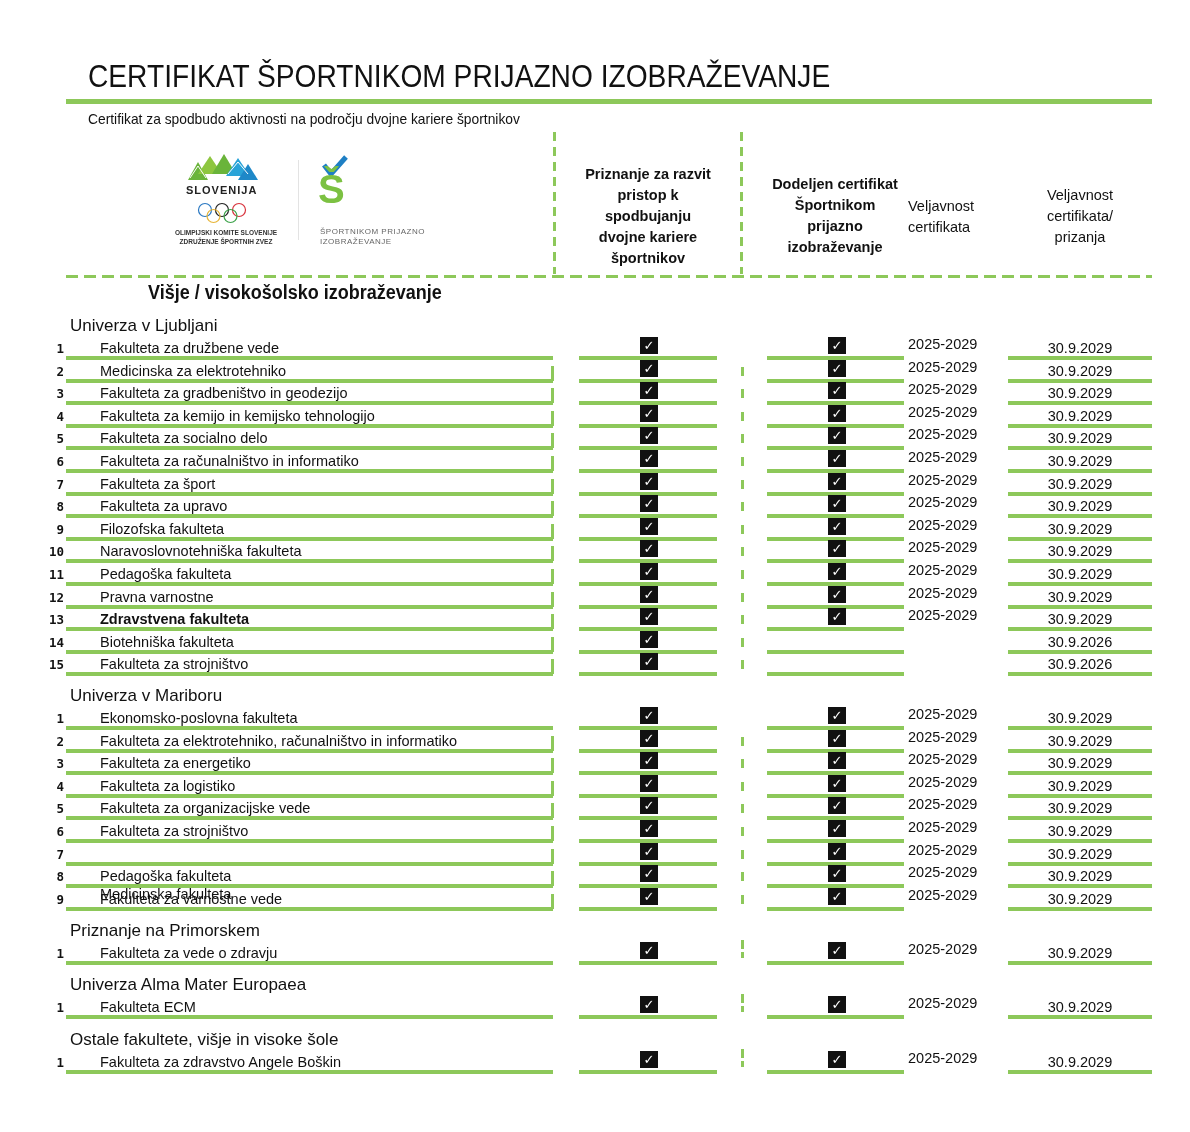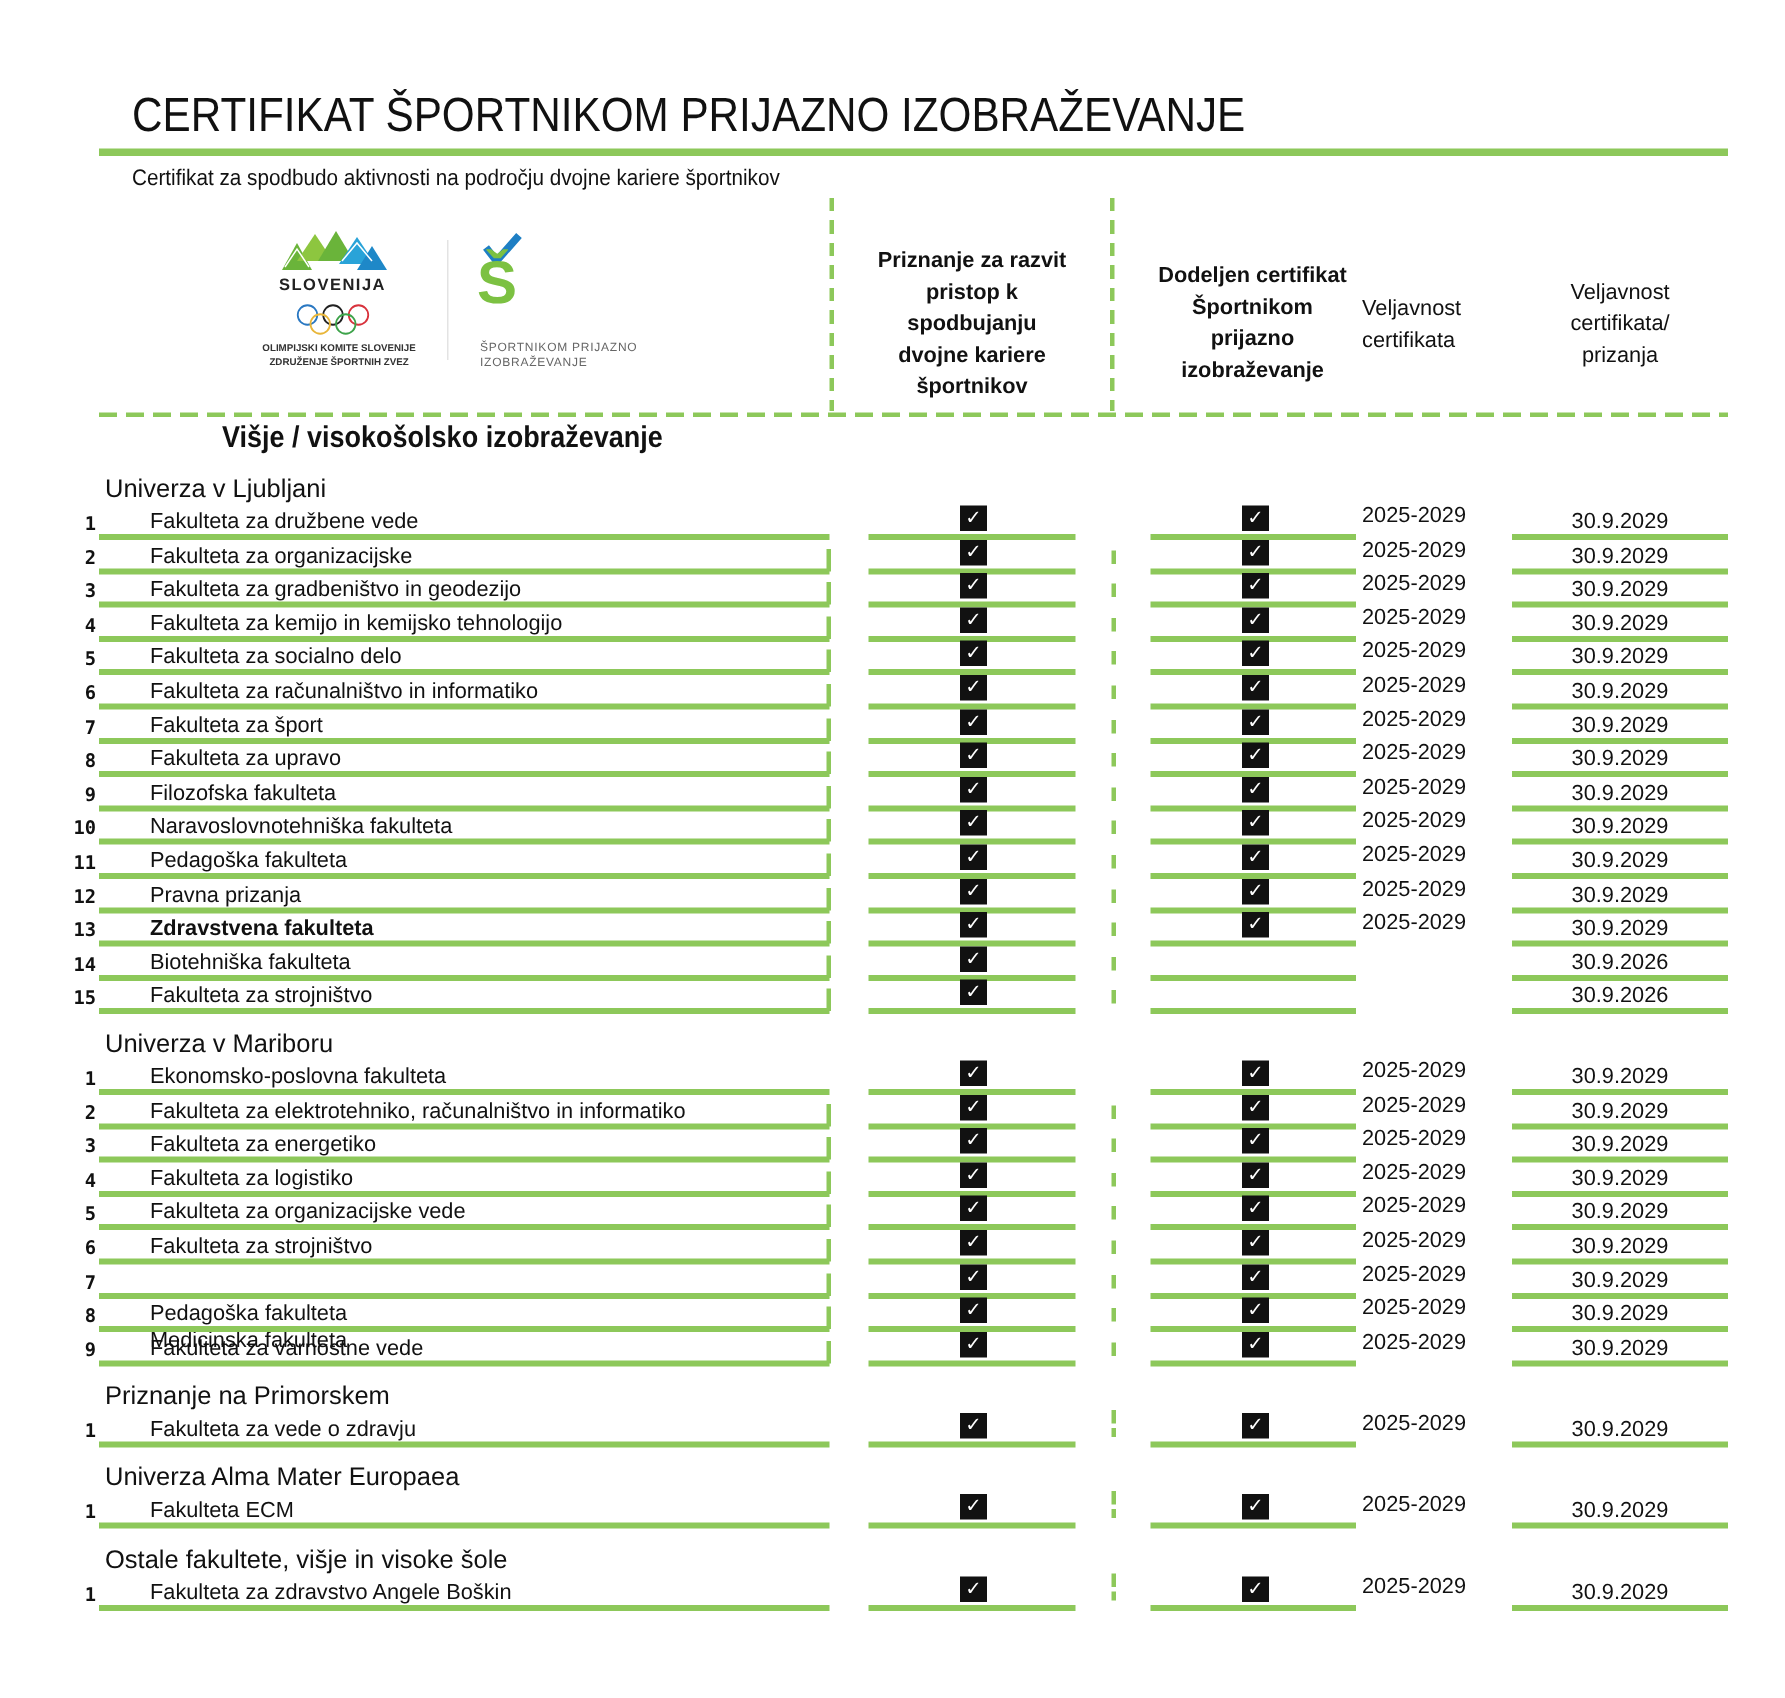"Fakulteta za organizacijske" div.abs { text: Fakulteta za organizacijske -> Medicinska za elektrotehniko }
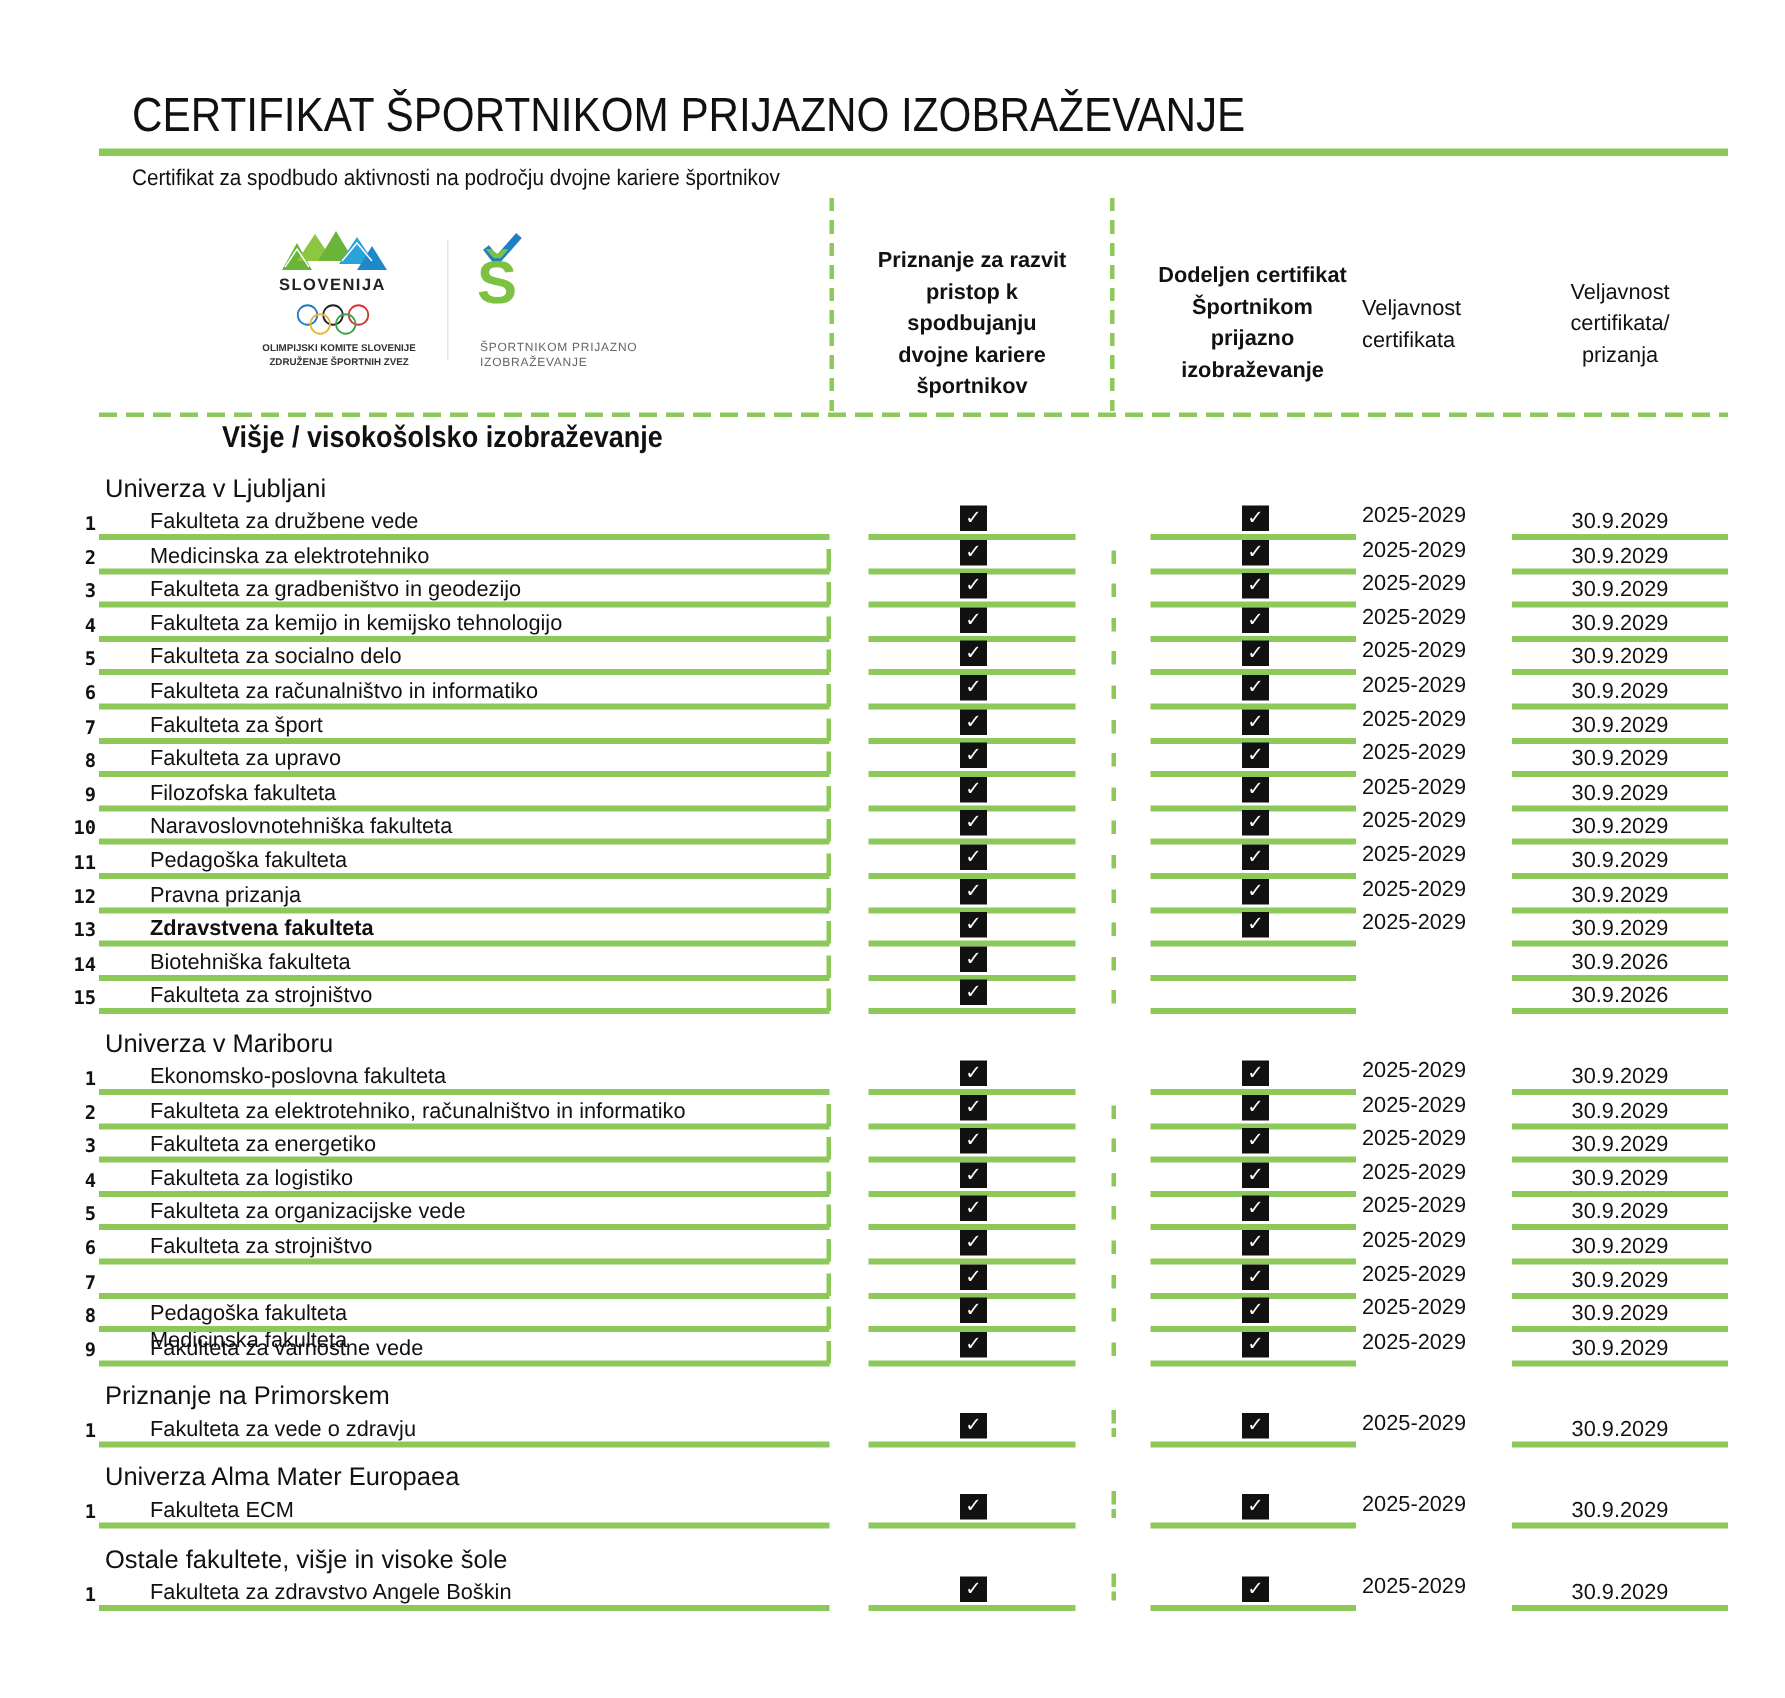"Pravna prizanja" div.abs { text: prizanja -> varnostne }
